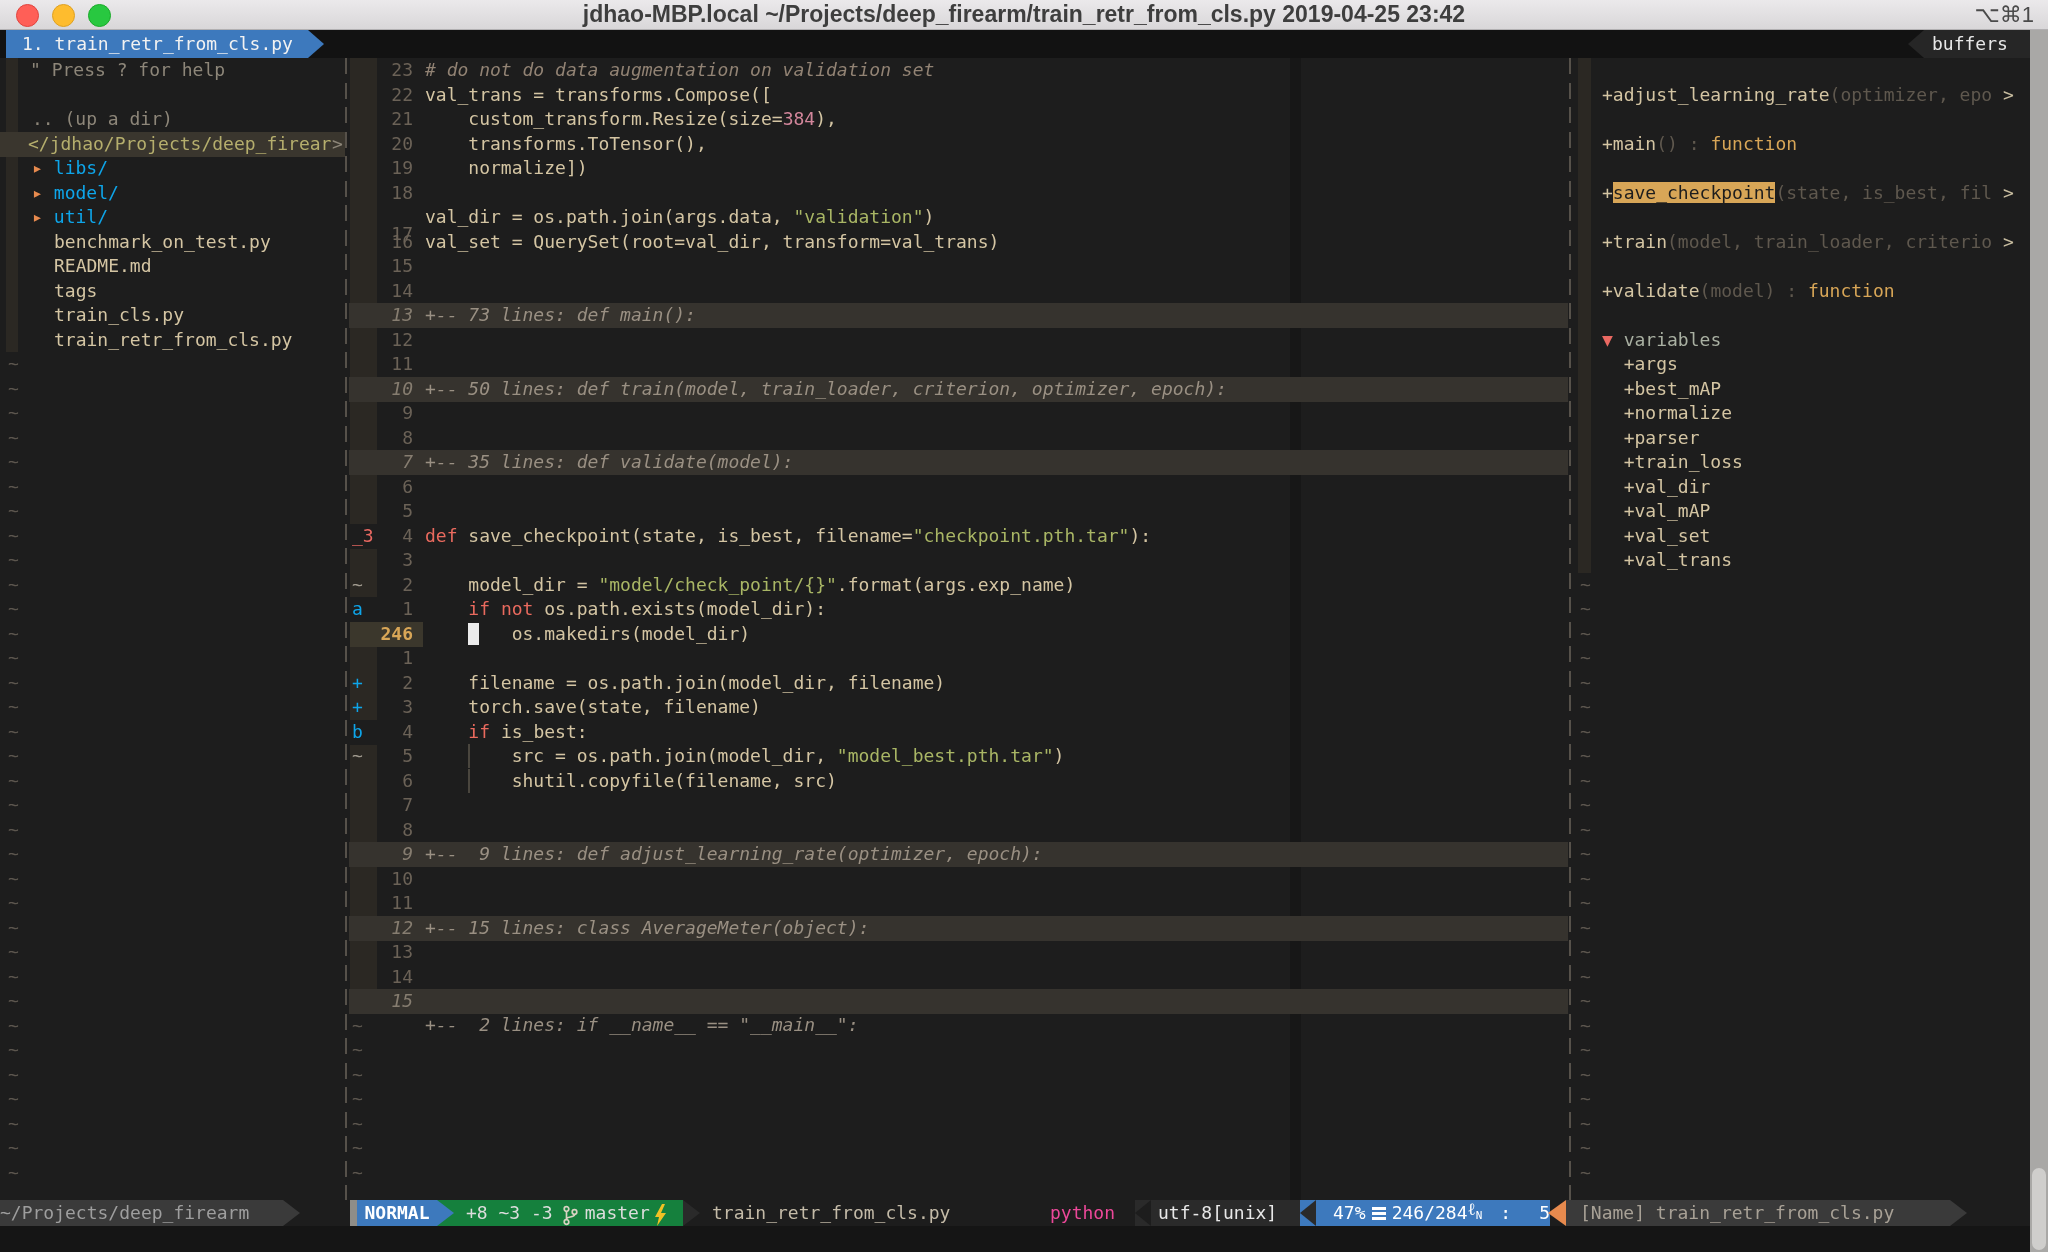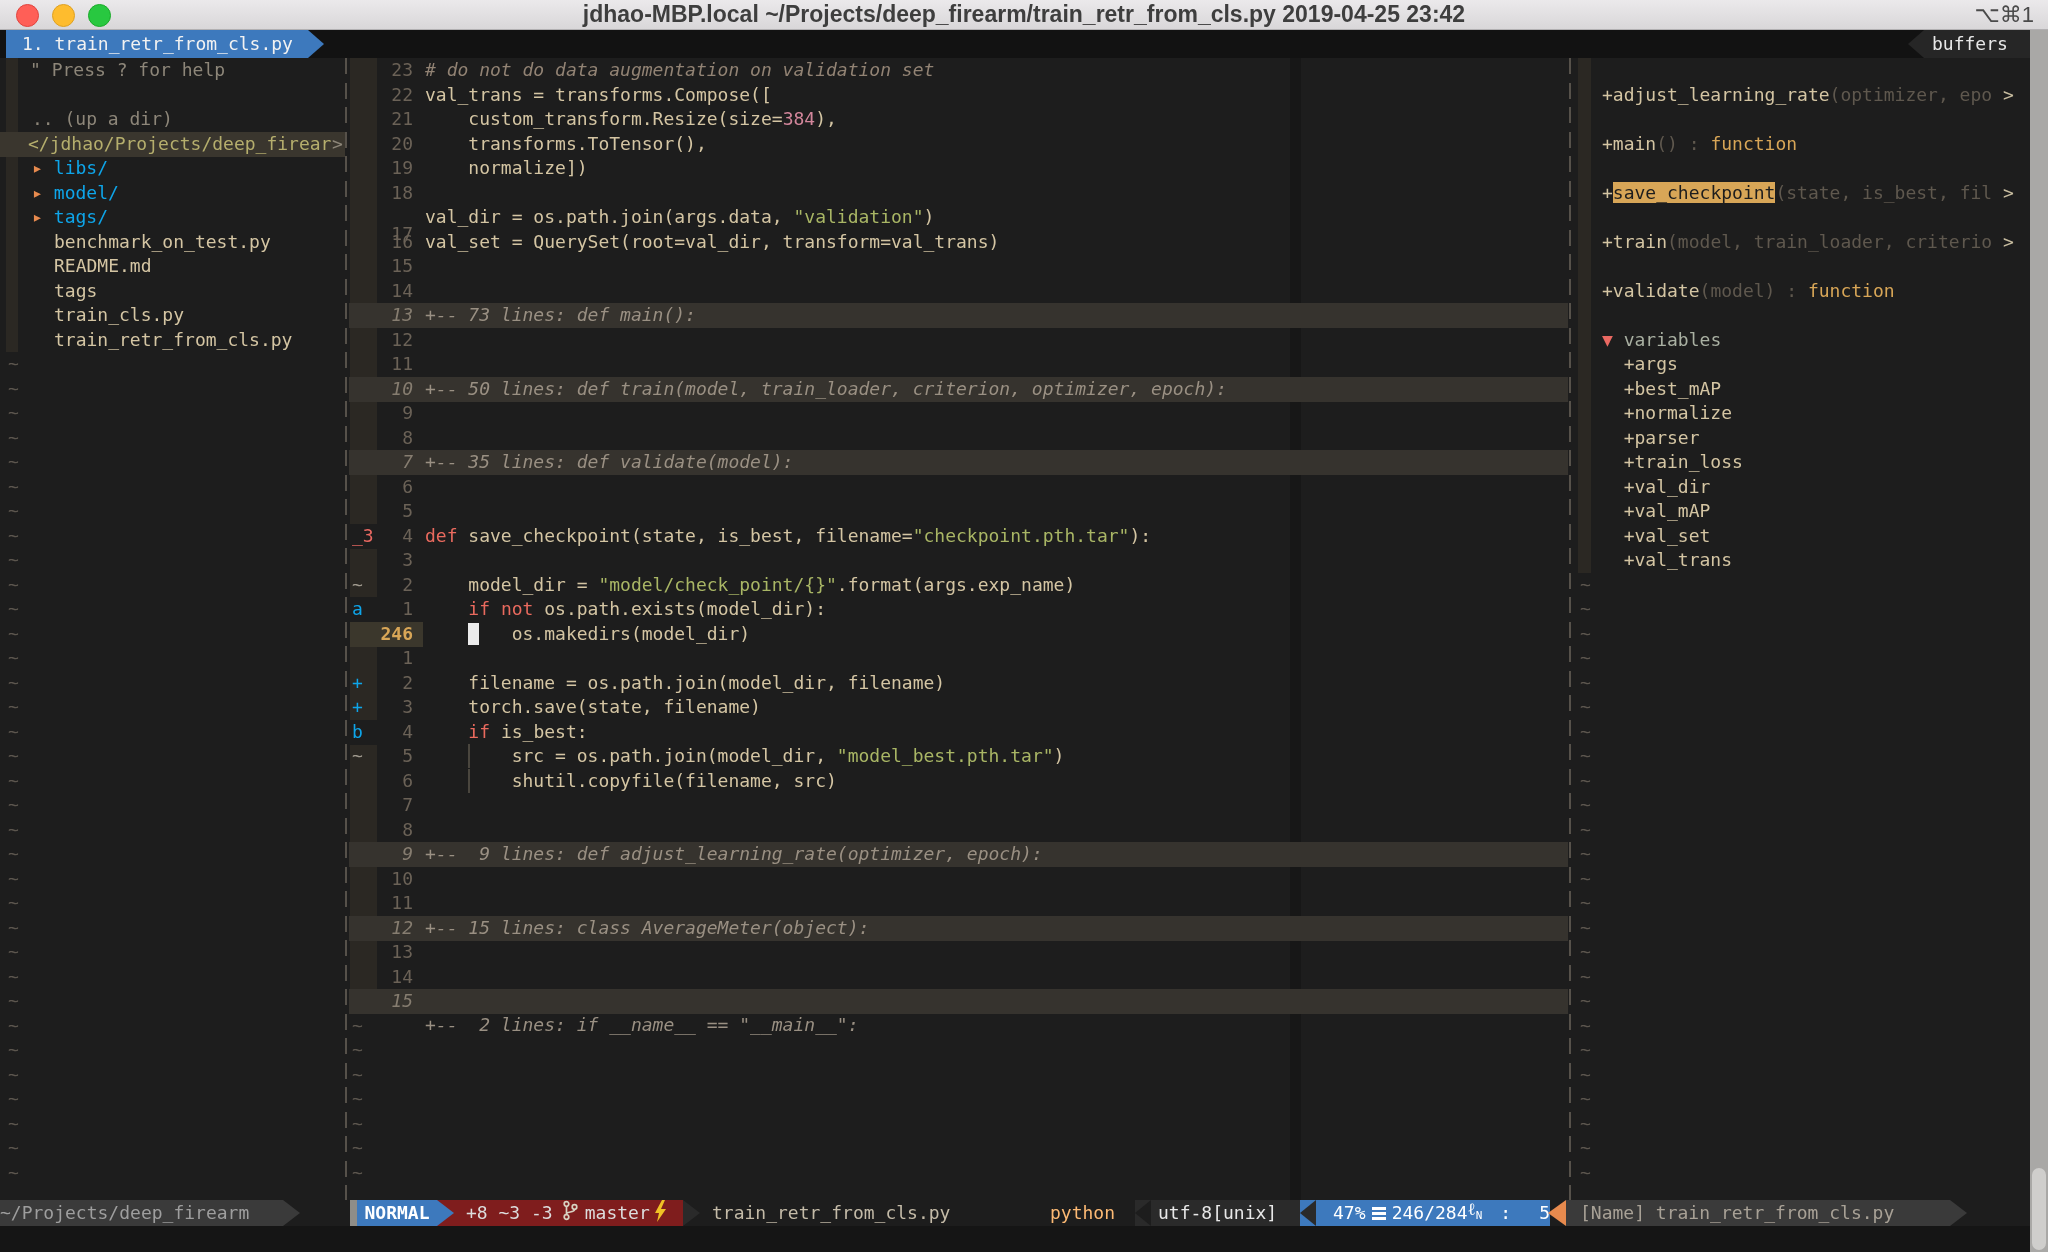"tags/" span.c-green { text: tags/ -> util/ }
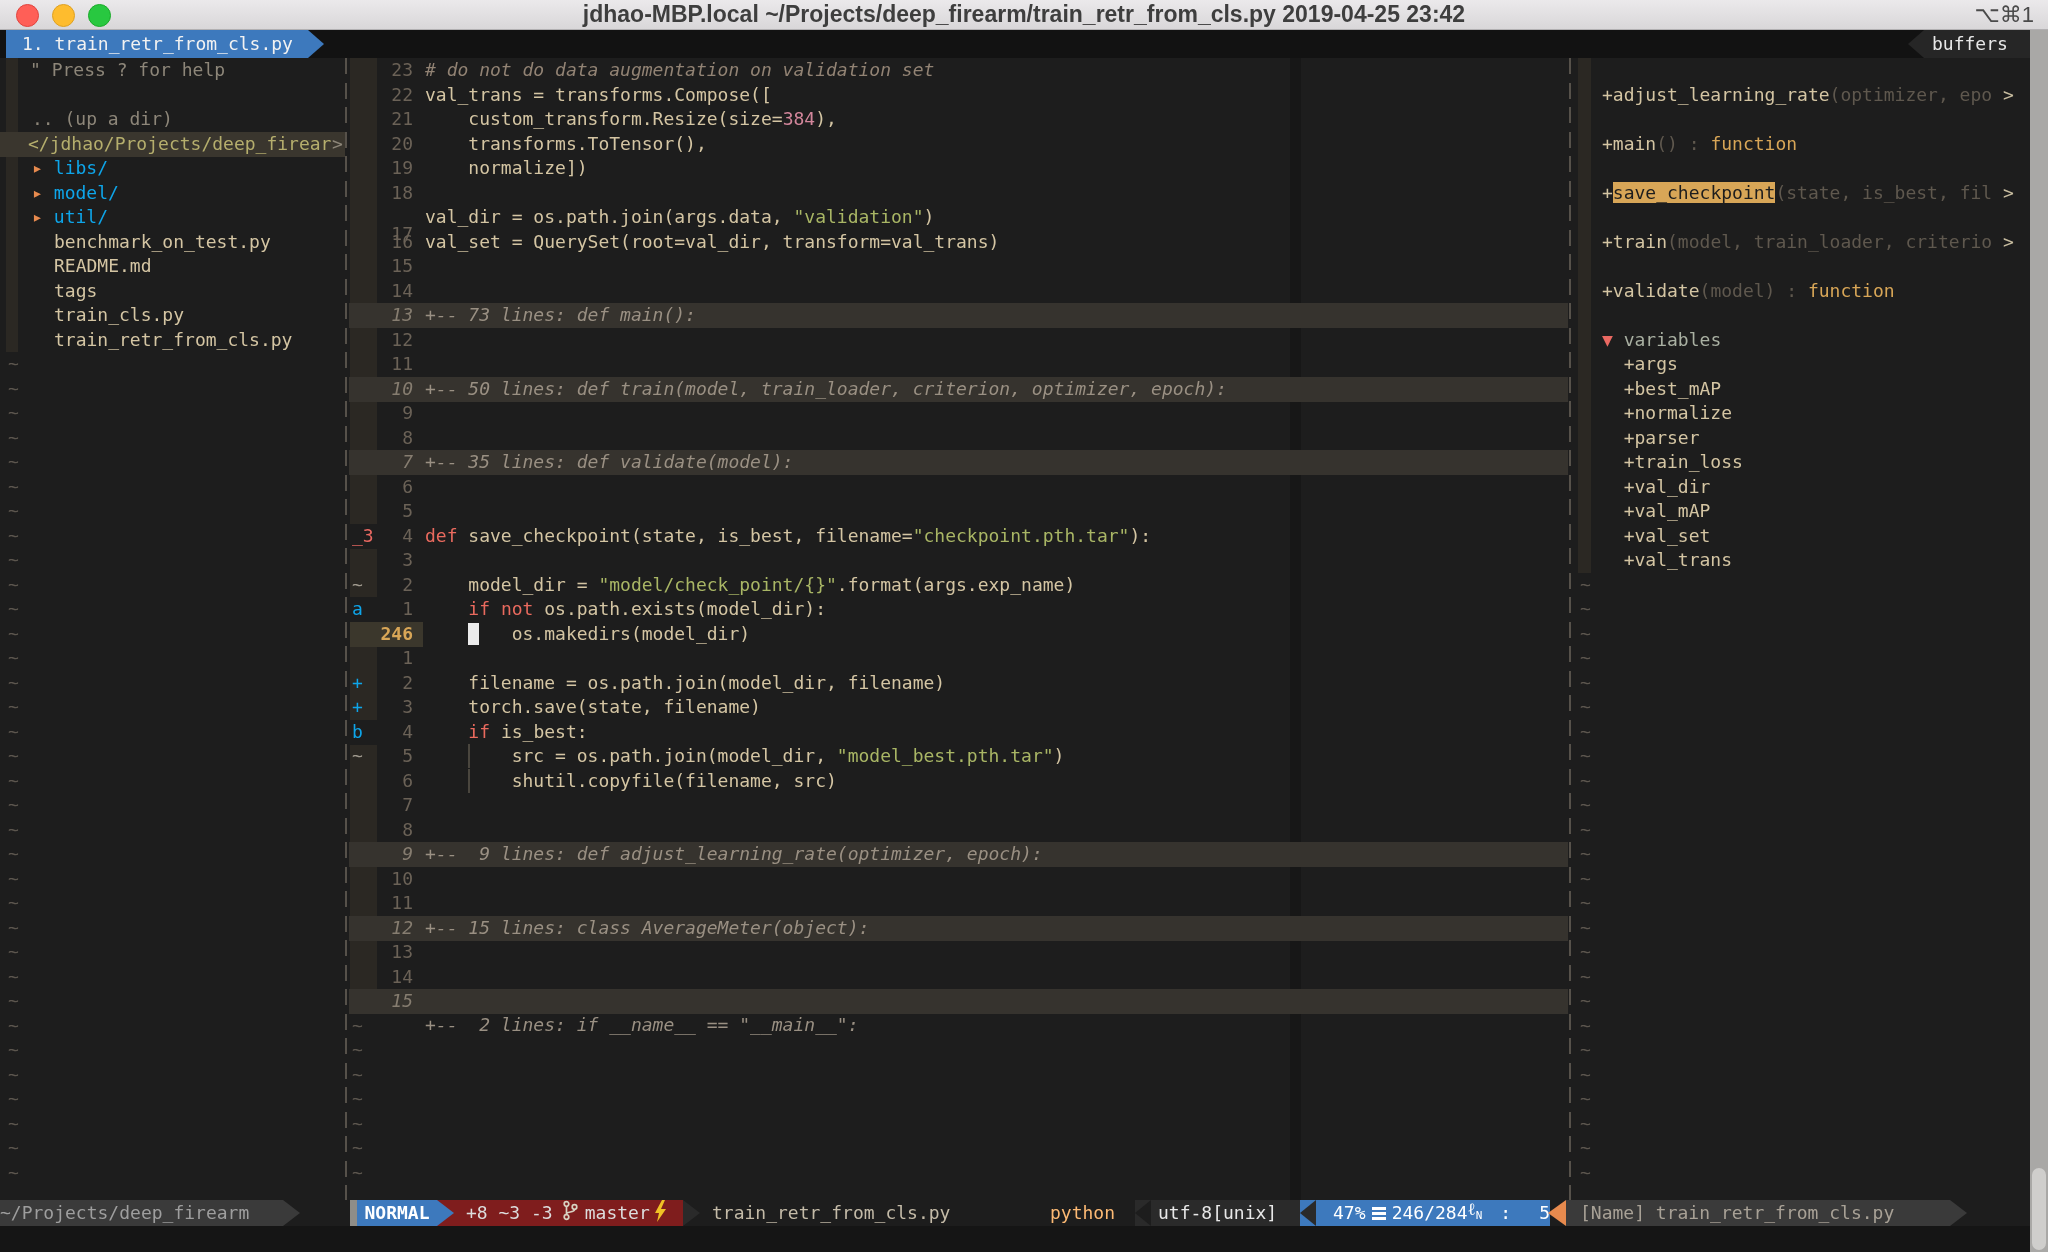"+8 ~3 -3" div.sl-seg { align-items: flex-start -> flex-end; background: #7f1d1d -> #15803d }
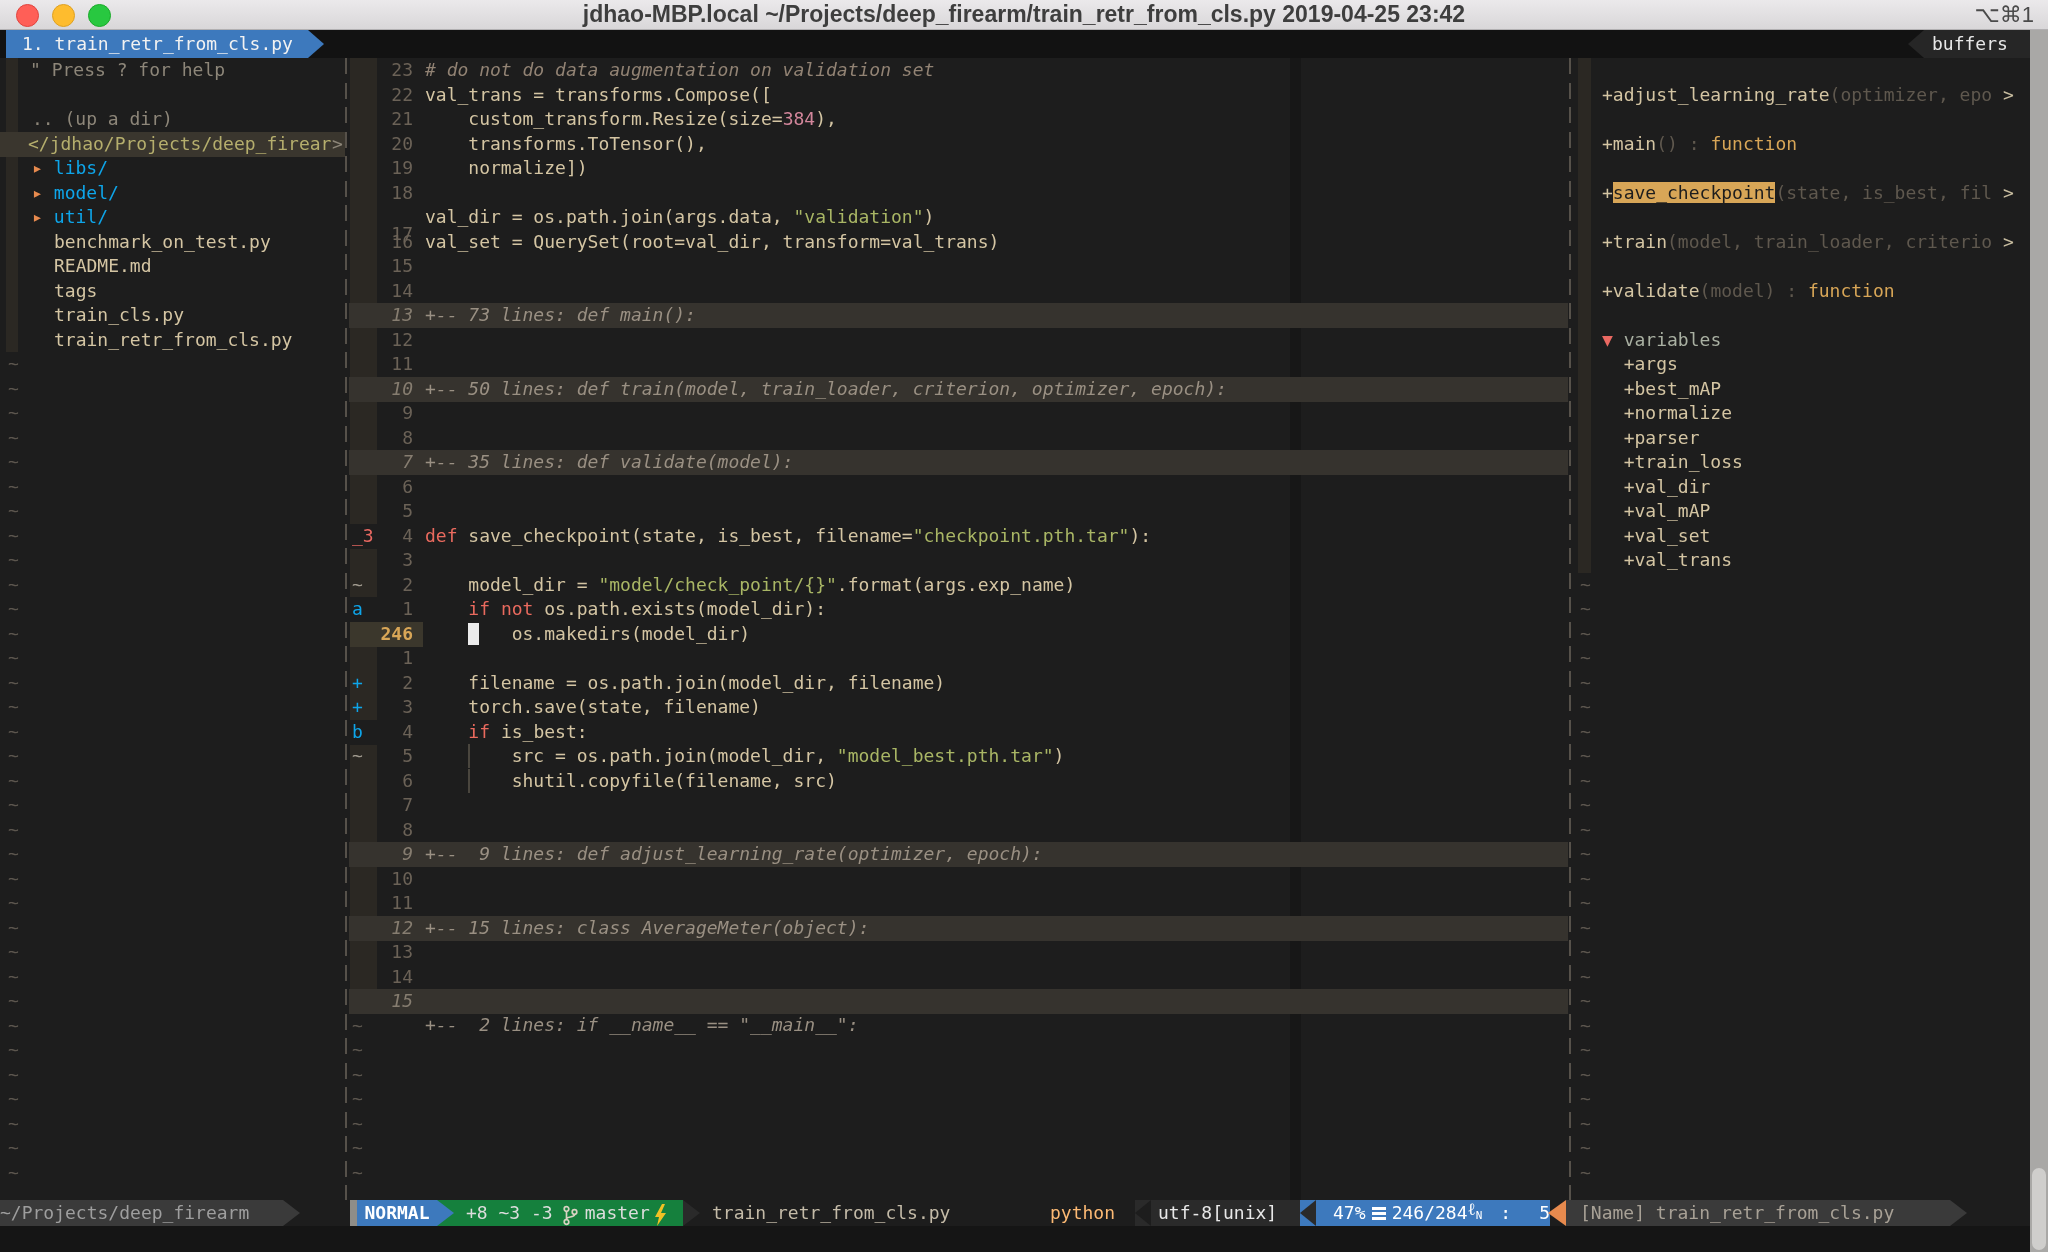"python" div.sl-seg { color: #fdba74 -> #ec4899 }
